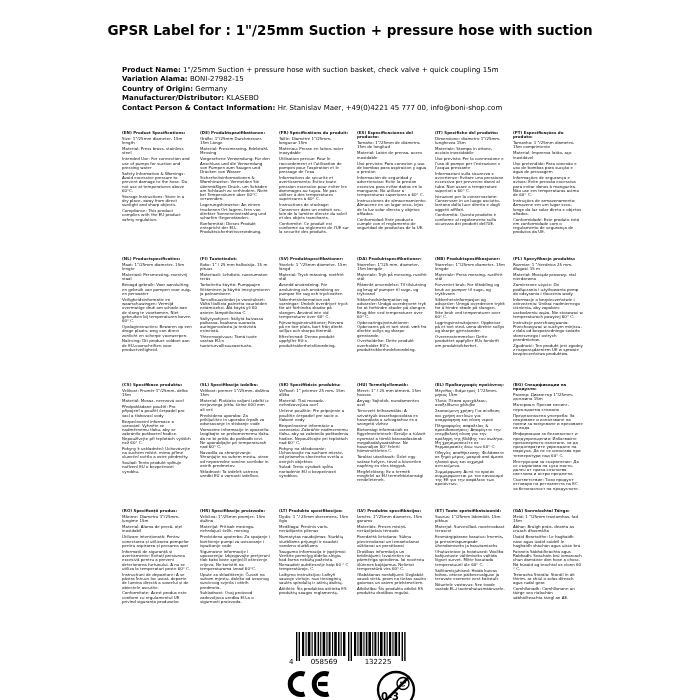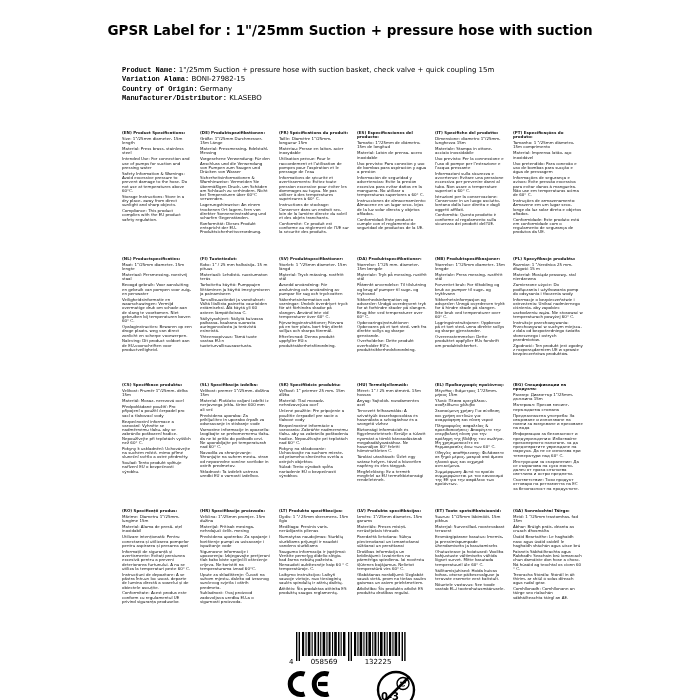"Product Name:" .info-label { font-family: Liberation Mono, monospace -> none }
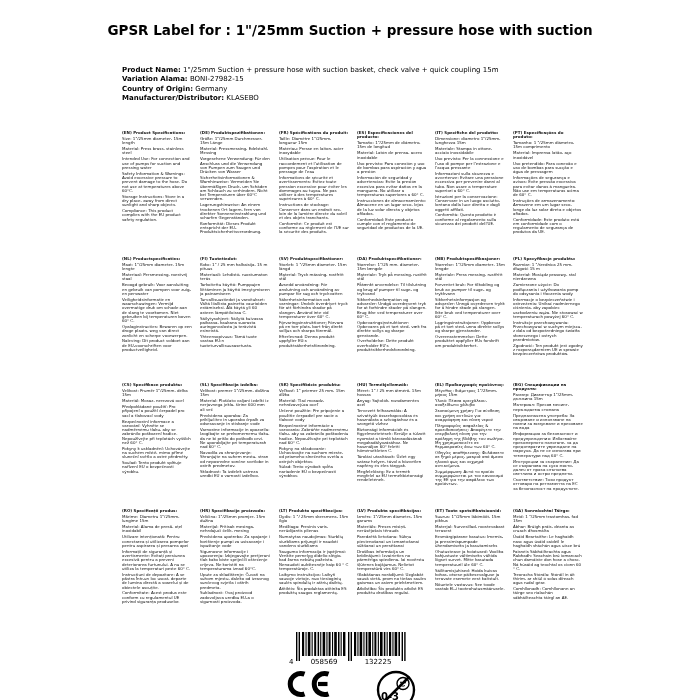"Contact Person & Contact Information:" div.info-row { html: none -> <div> <span>Contact Person &amp; Contact Information:</span> <span>Hr. Stanislav Maer, +49(0)4221 45 777 00, info@boni-shop.com</span> </div> }
